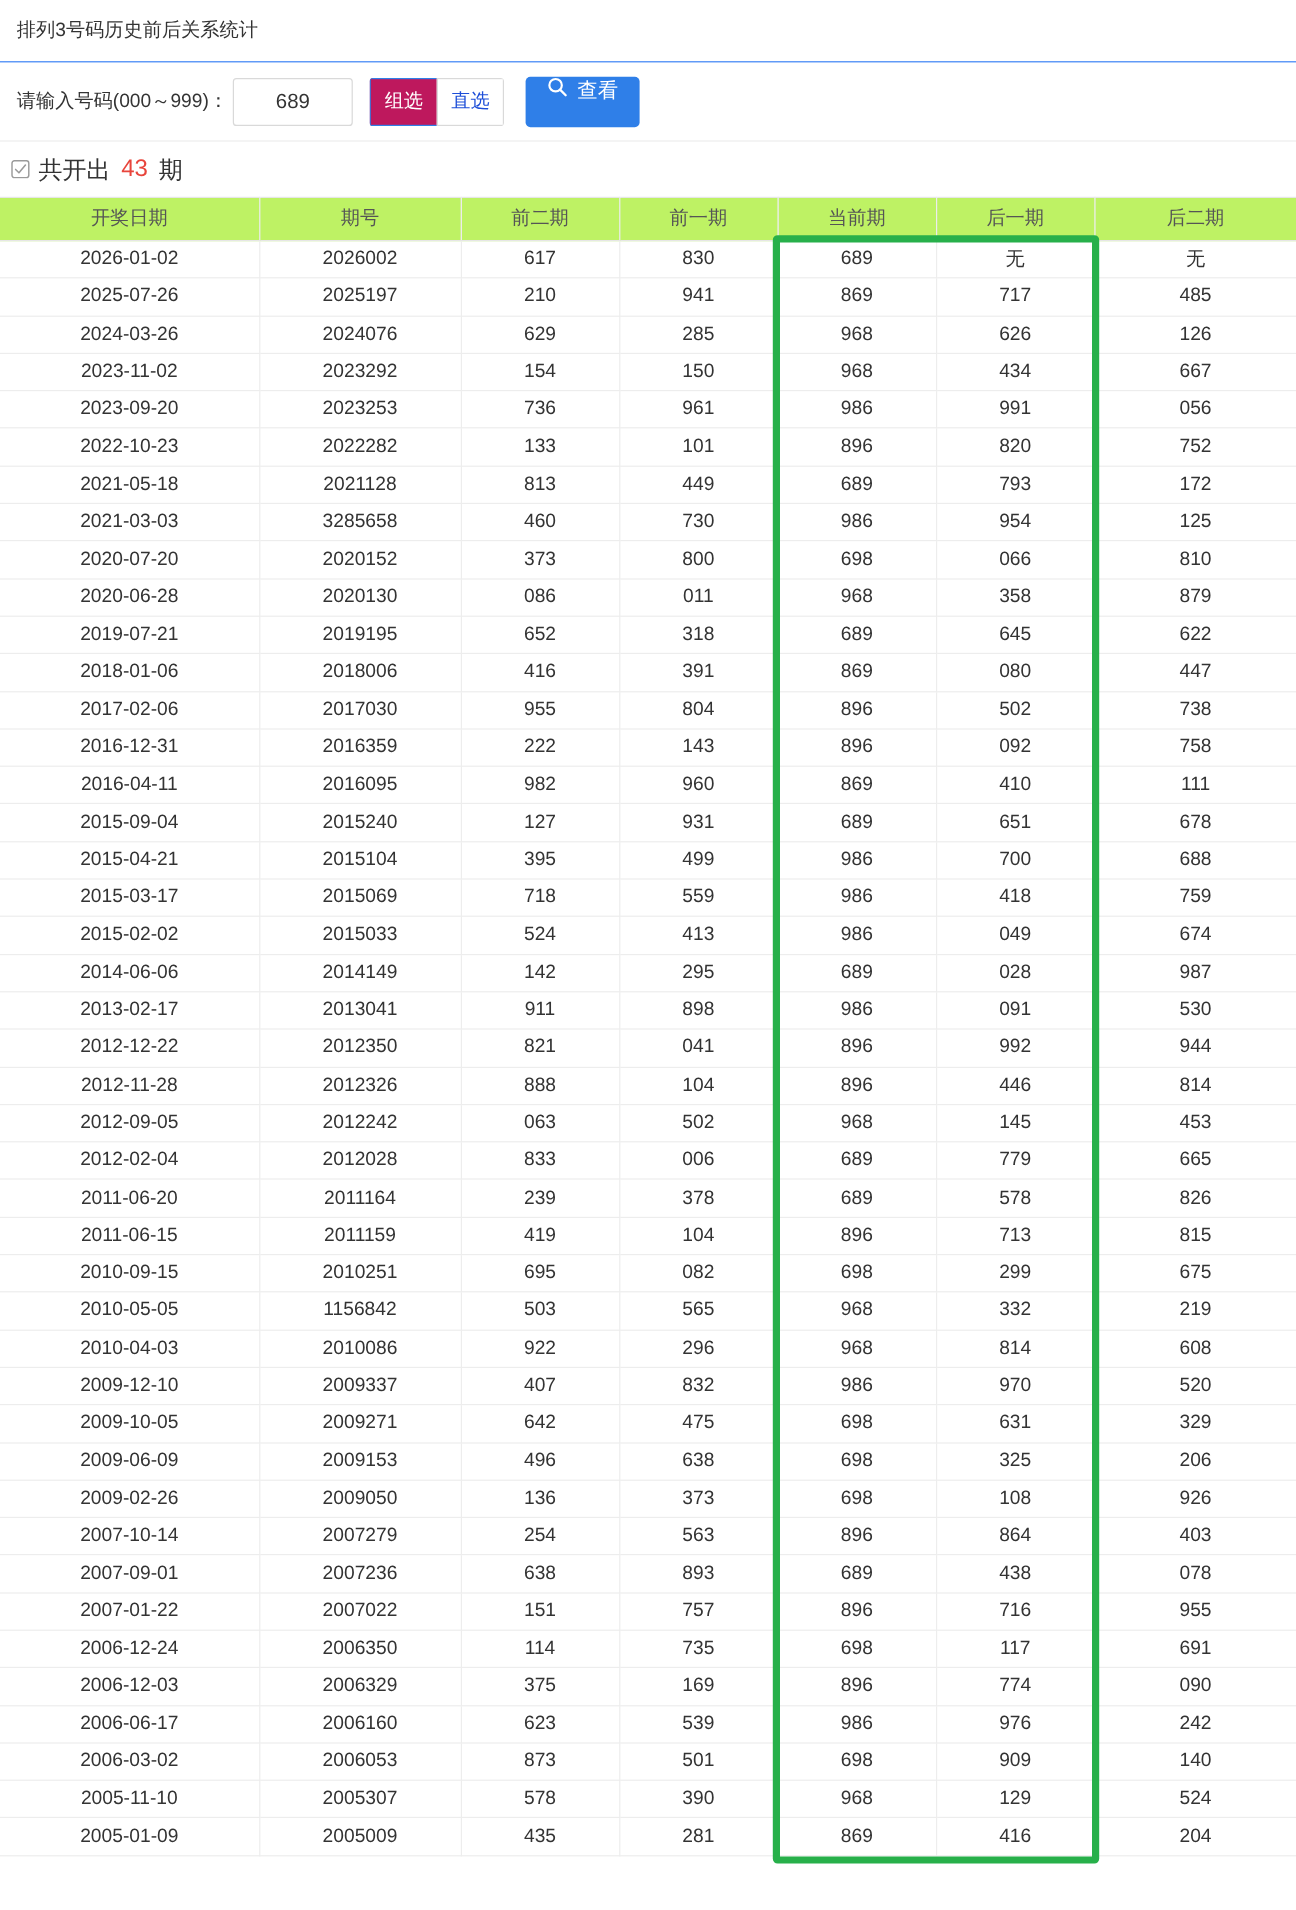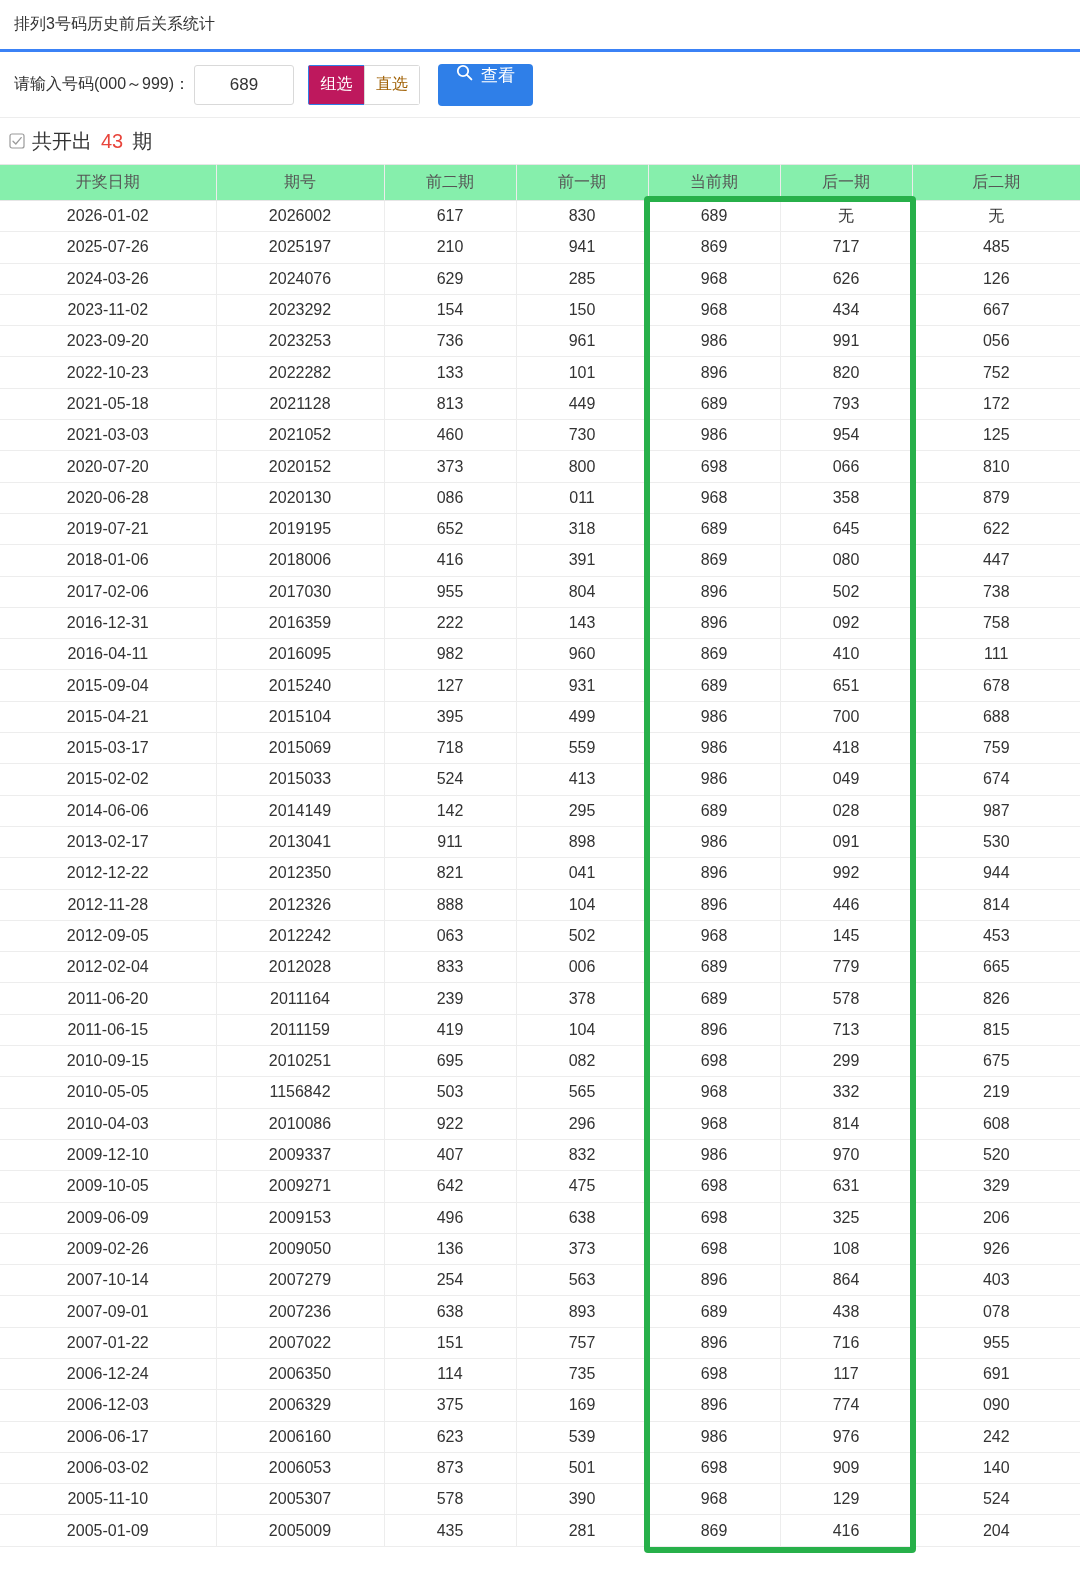"排列3号码历史前后关系统计" .title-bar { border-bottom: 3px solid #3b82f6 -> 1px solid #3b82f6 }
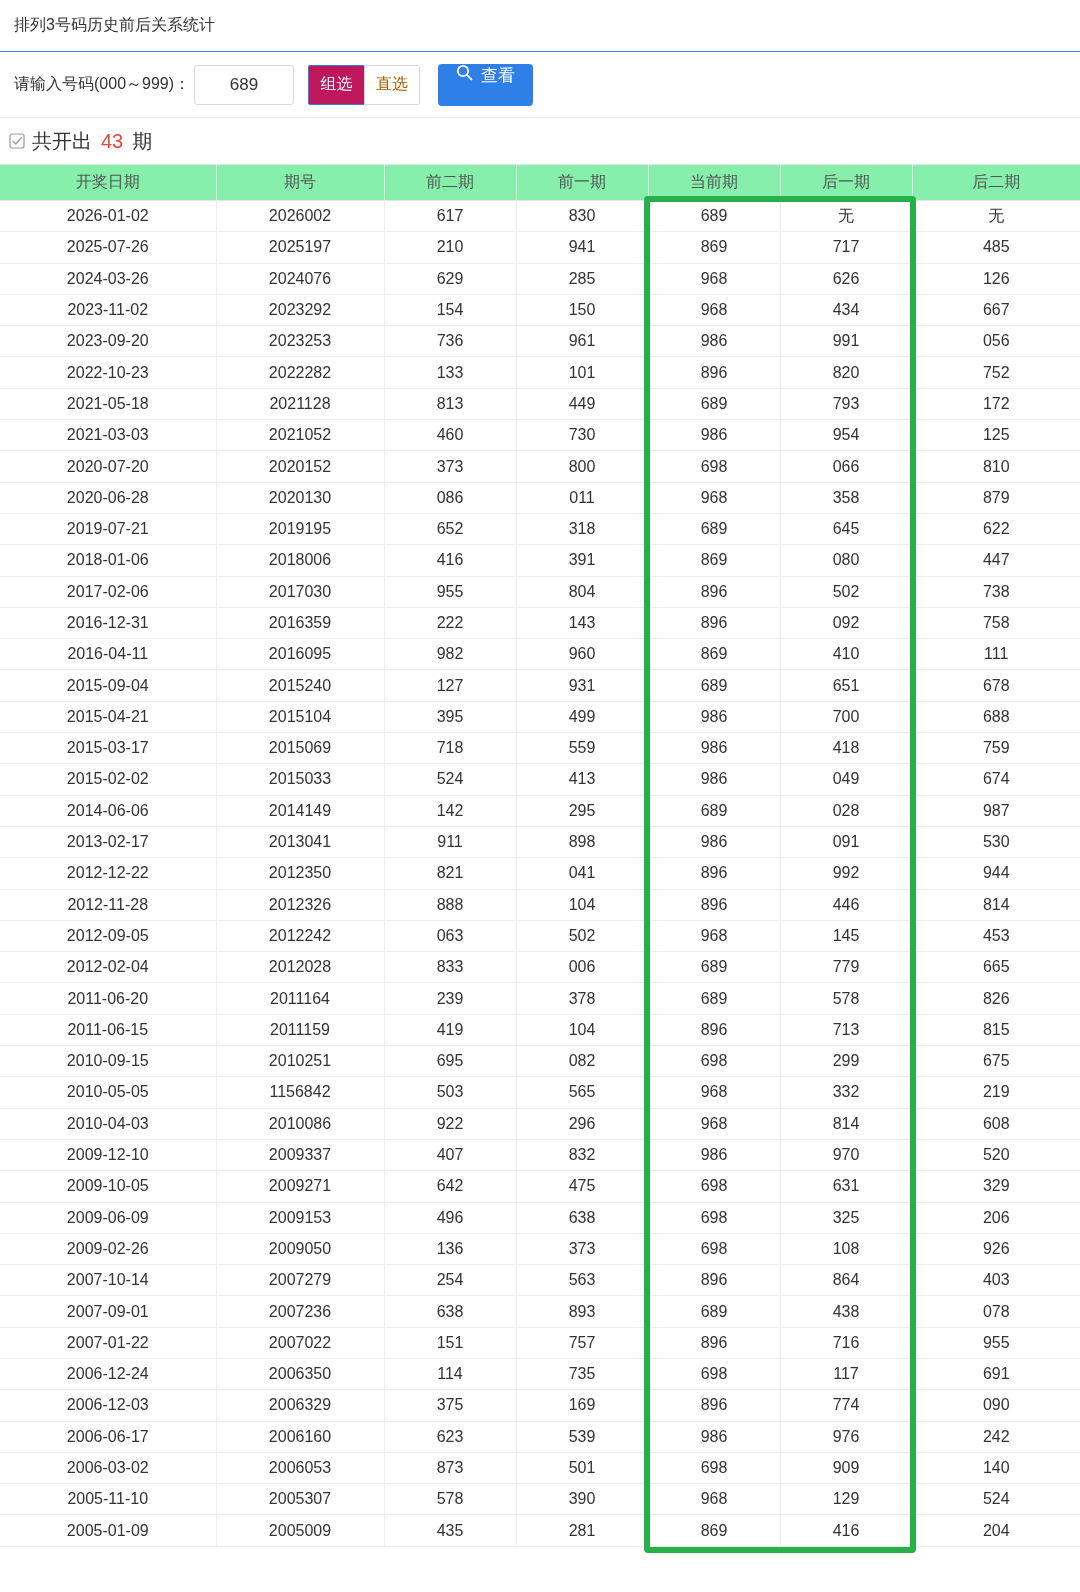"直选" .seg-btn { color: #a16207 -> #1d4ed8 }
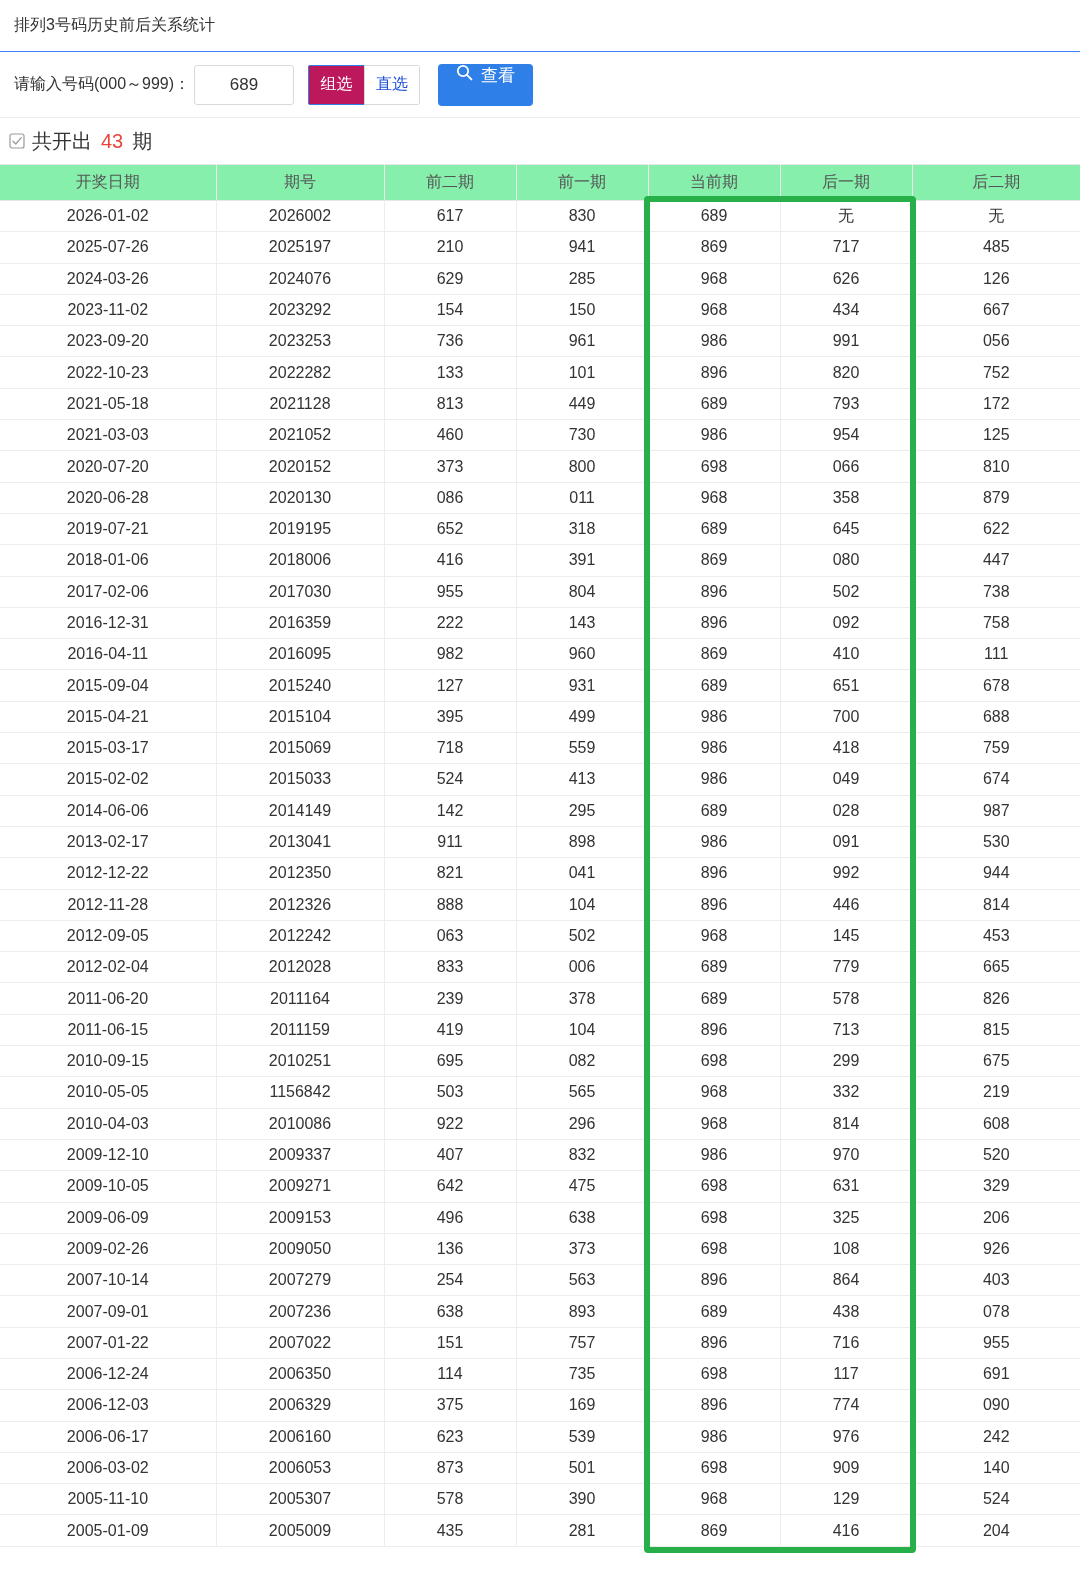"开奖日期" table.hist th { background: #86efac -> #bef264 }
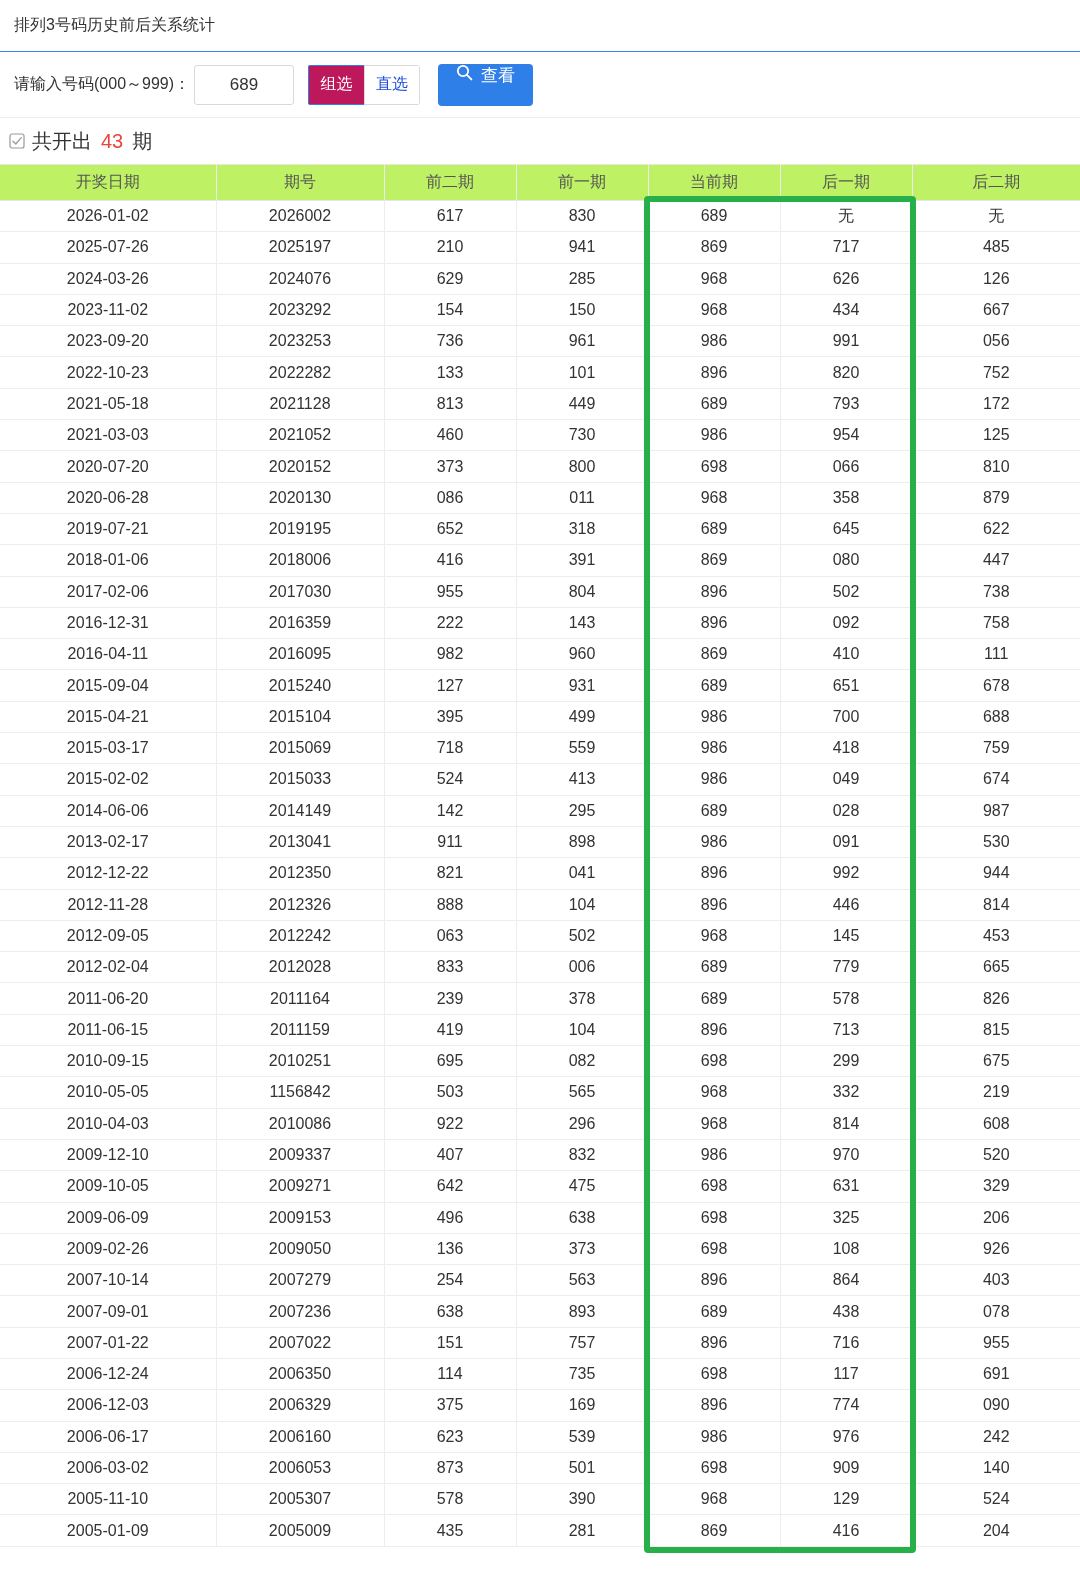"2021052" td { text: 2021052 -> 3285658 }
